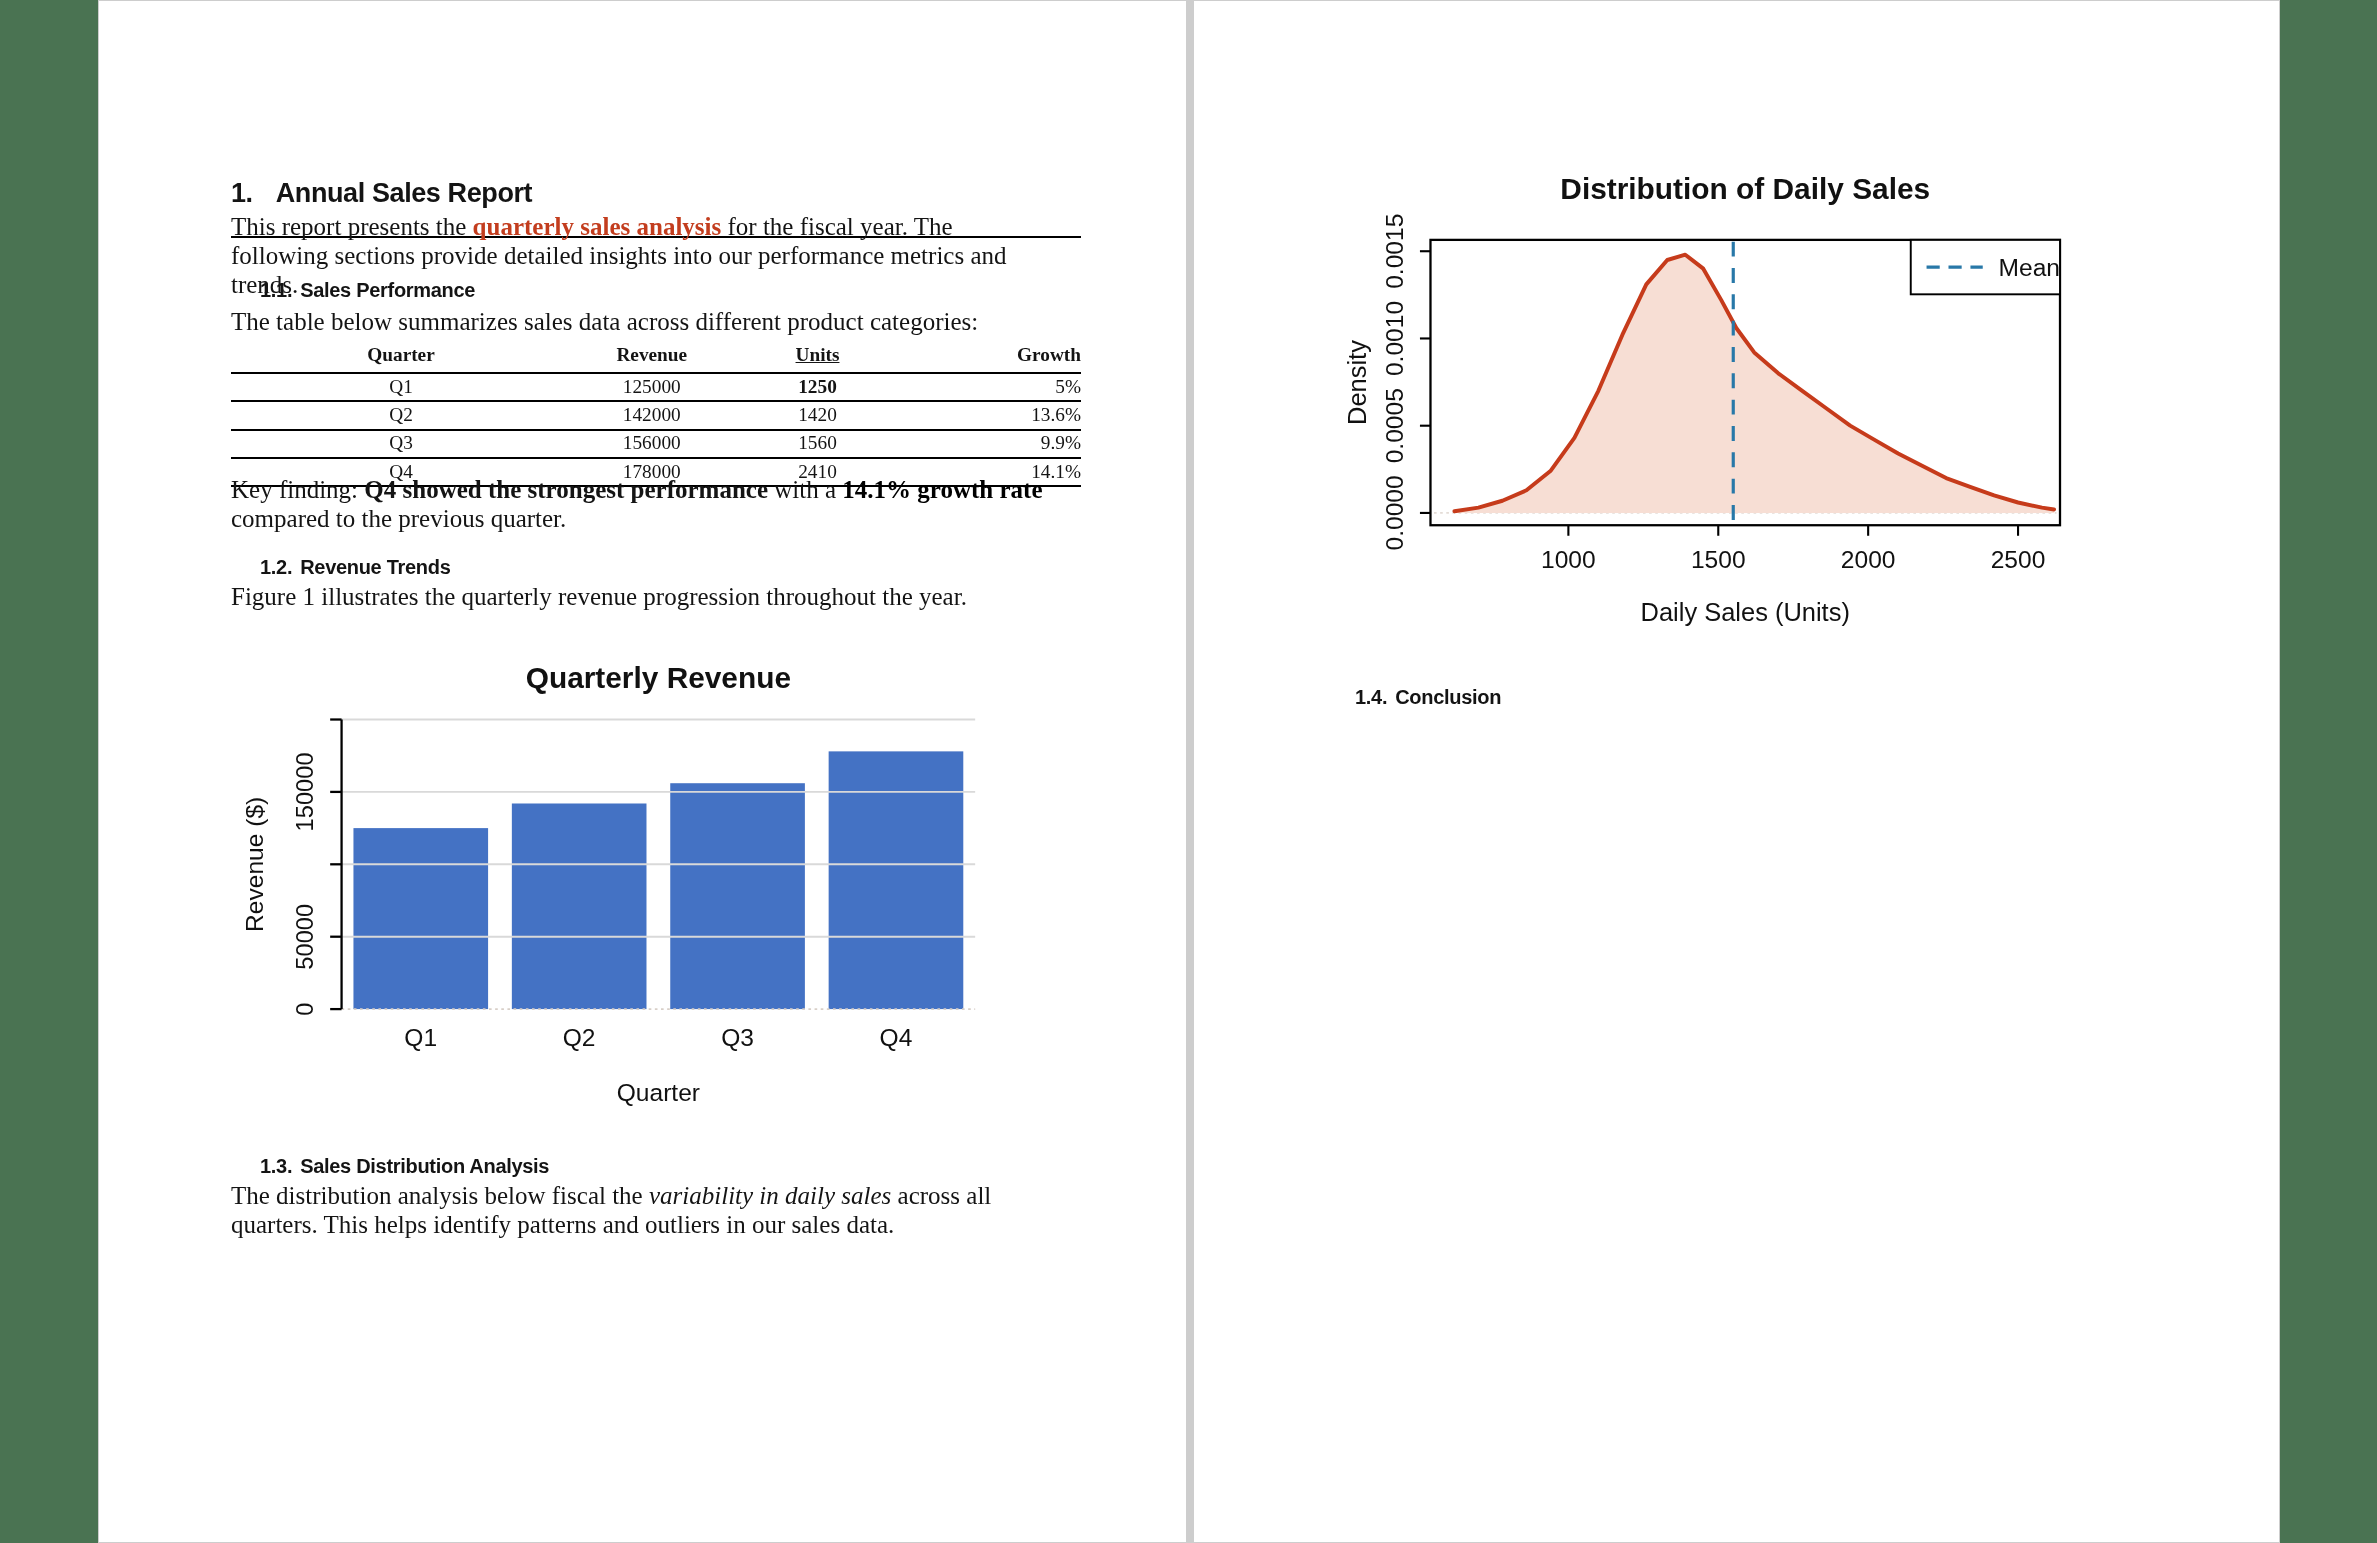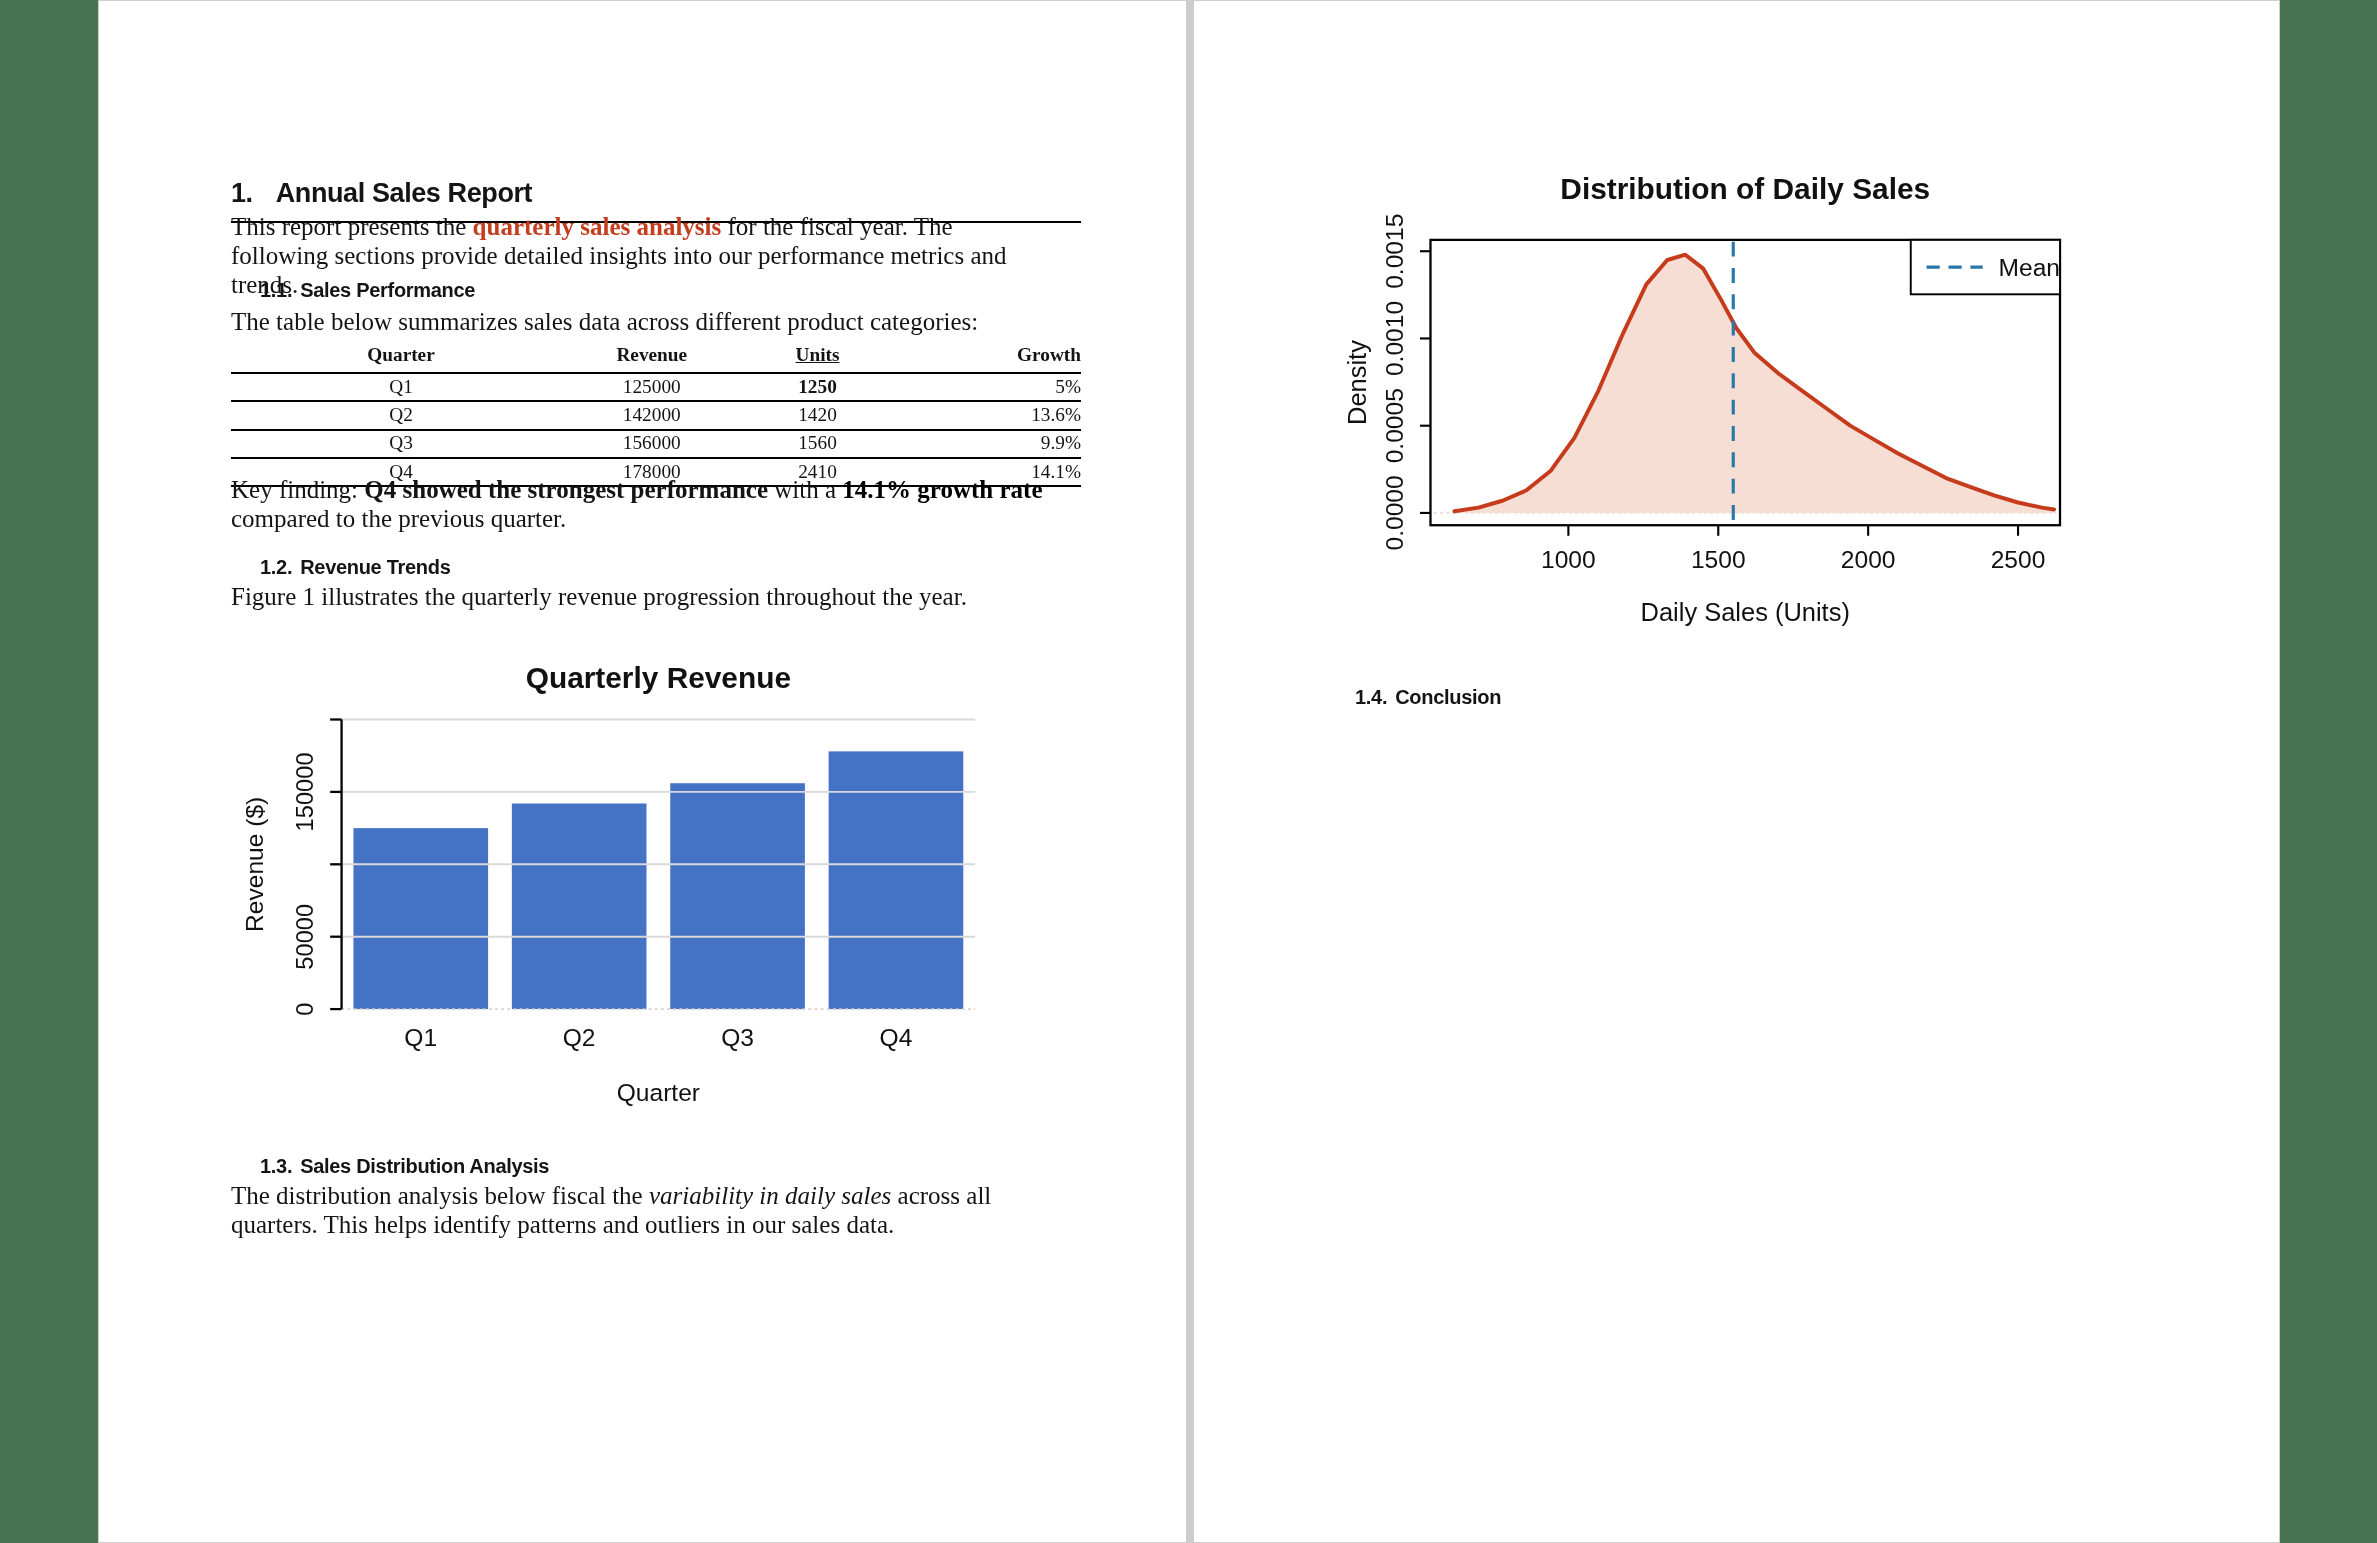"1. Annual Sales Report" .doc-title { padding-bottom: 12px -> 27px }
